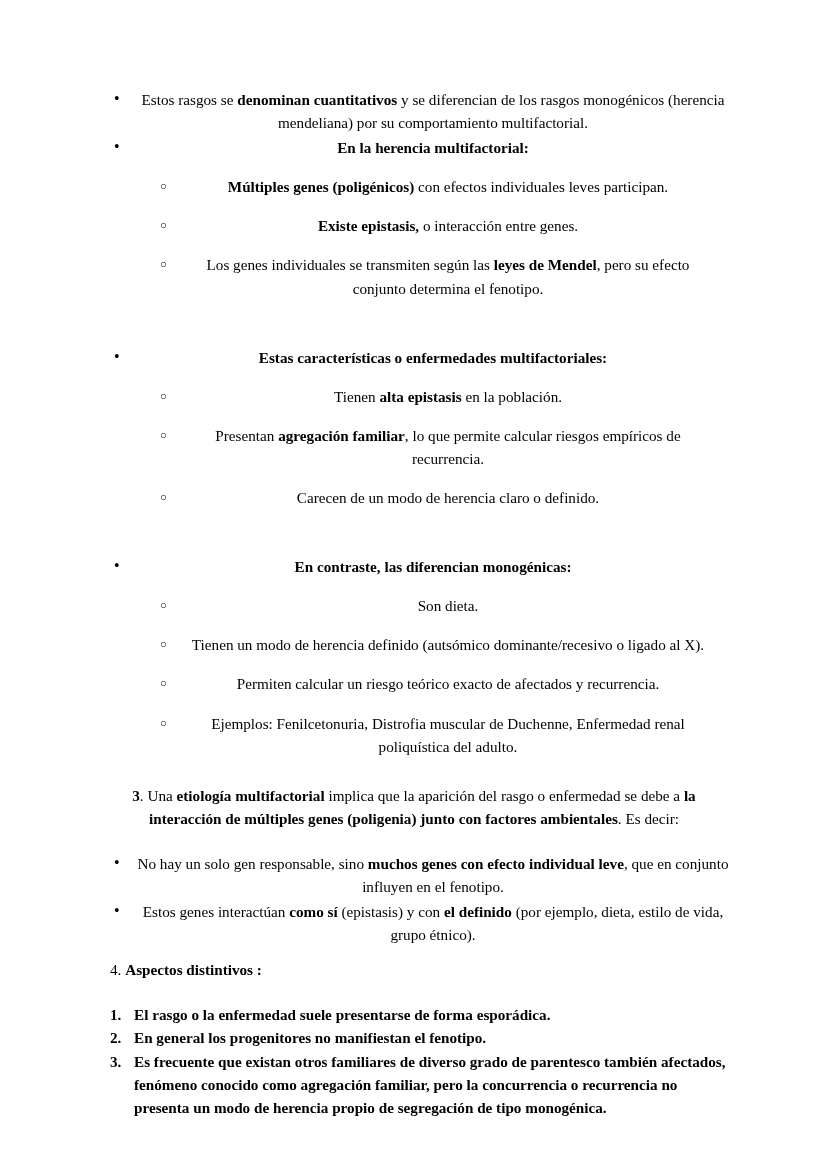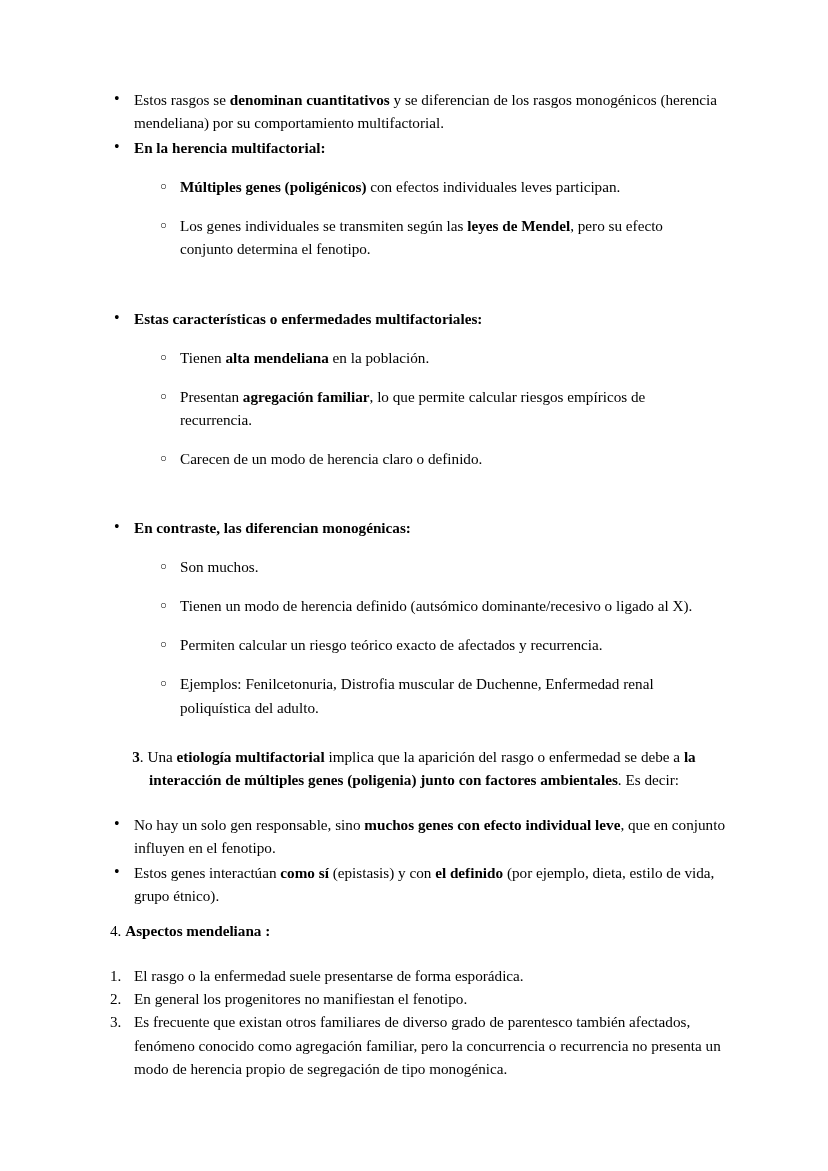"Estos rasgos se denominan cuantitativos" ul.lvl1 > li { text-align: none -> center }
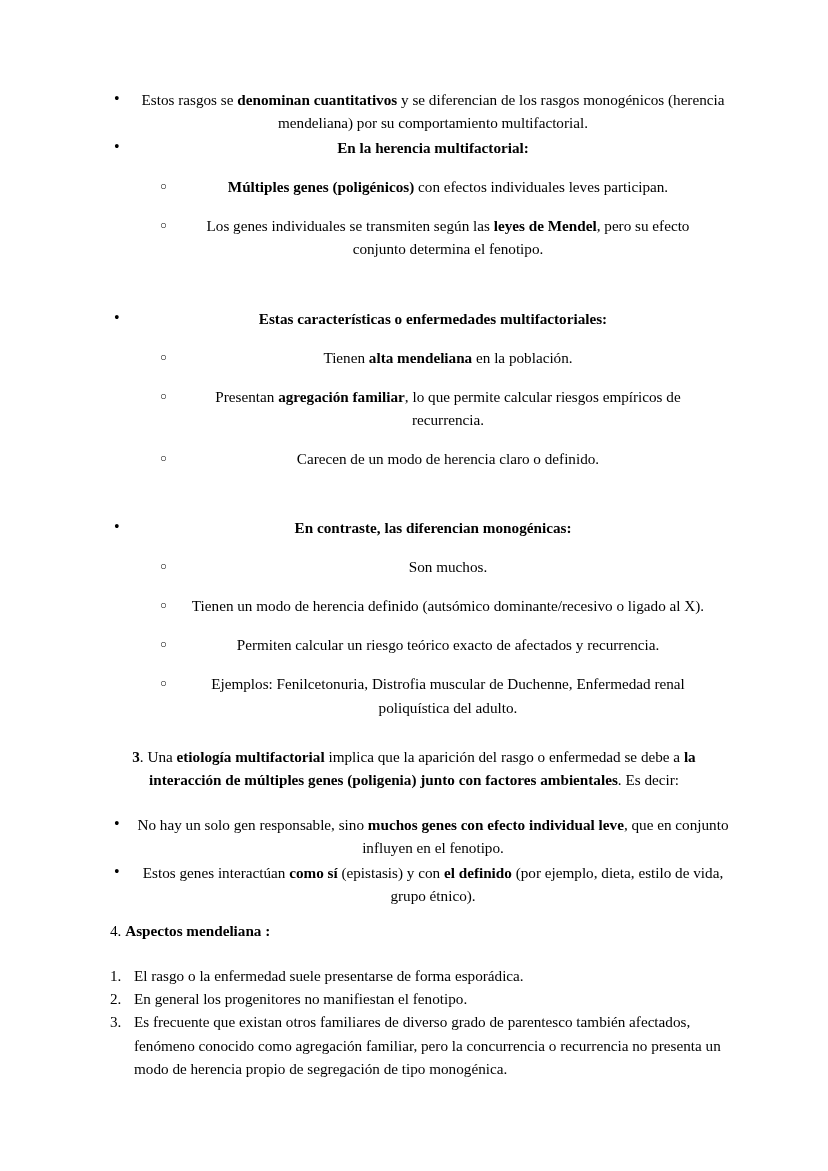"Existe epistasis, o interacción entre" li { html: none -> <li><span><b>Existe epistasis,</b> o interacción entre genes.</span></li> }
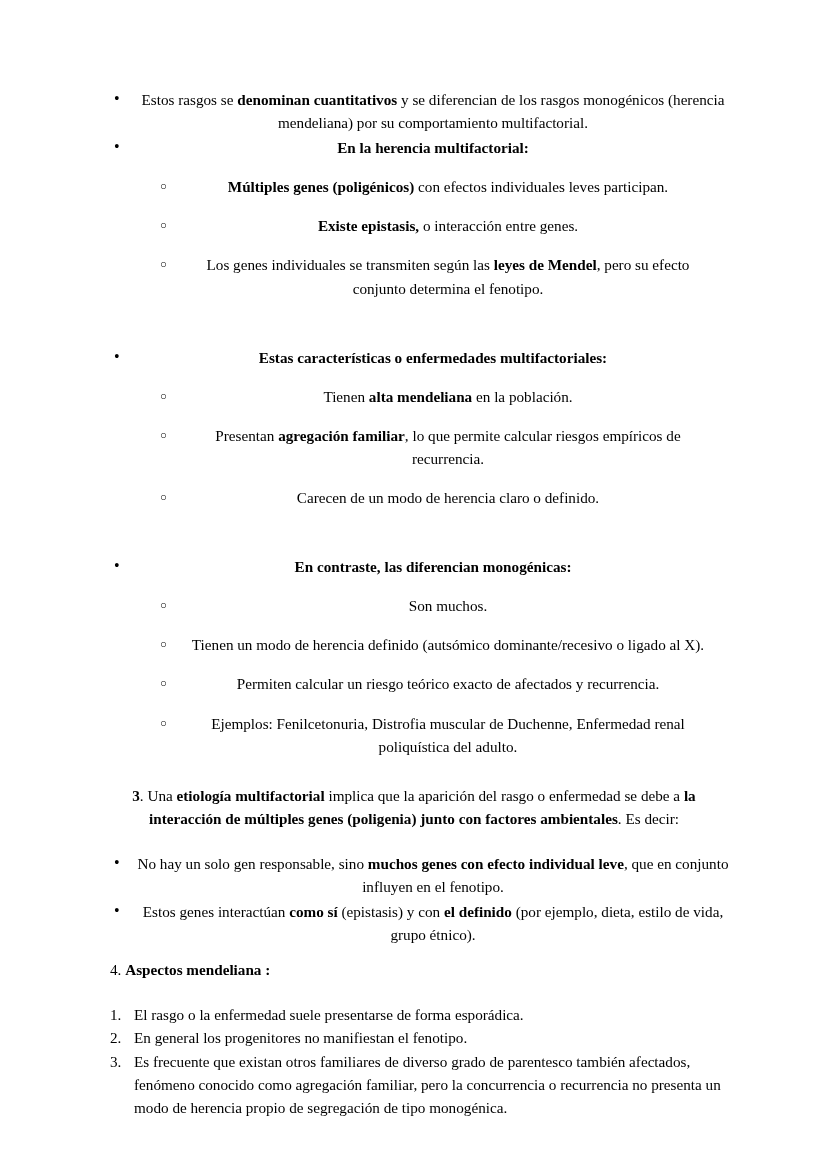"alta mendeliana" b { text: mendeliana -> epistasis }
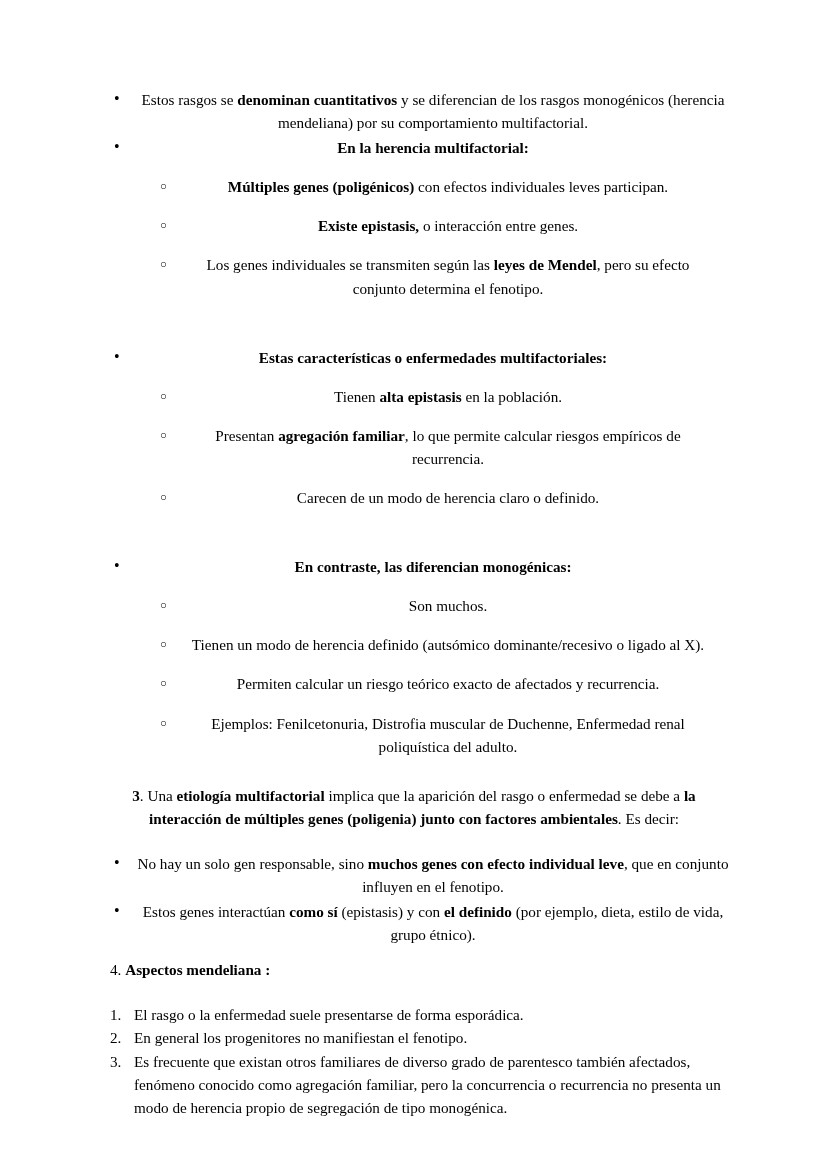"Son muchos." span { text: muchos -> dieta }
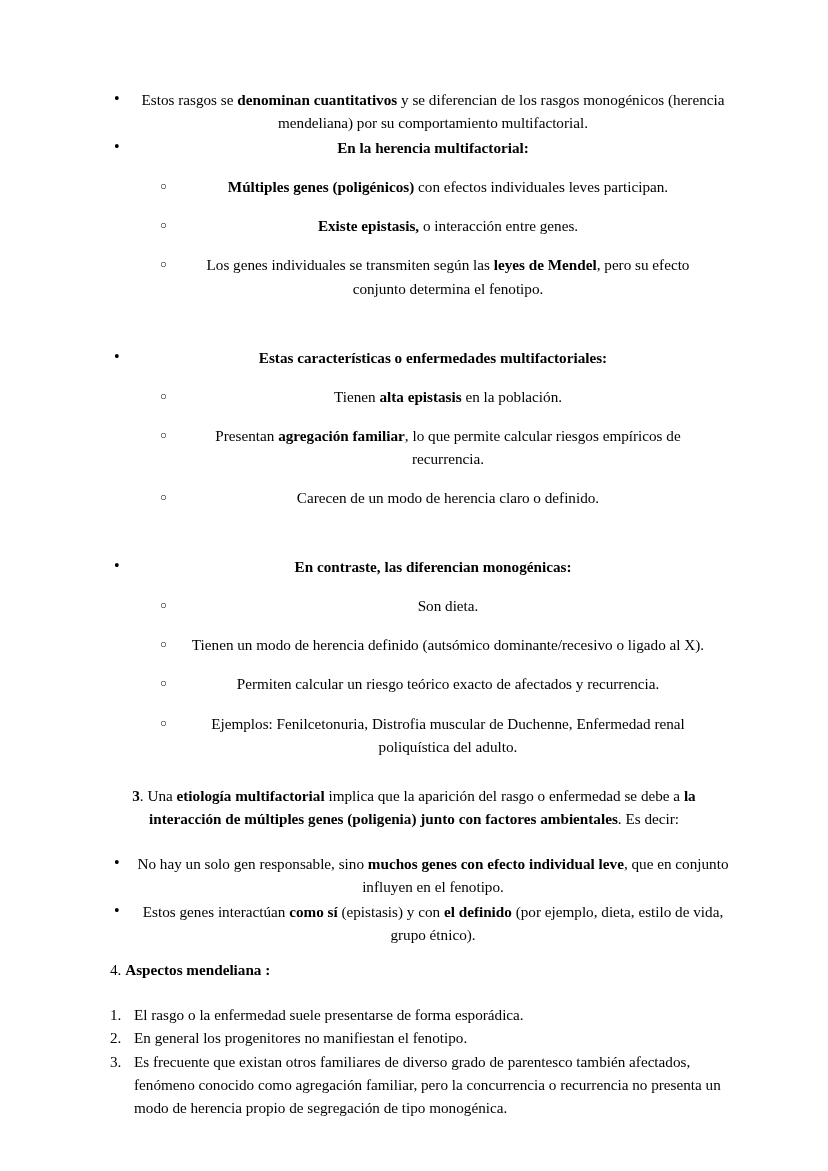"Aspectos mendeliana :" b { text: mendeliana -> distintivos }
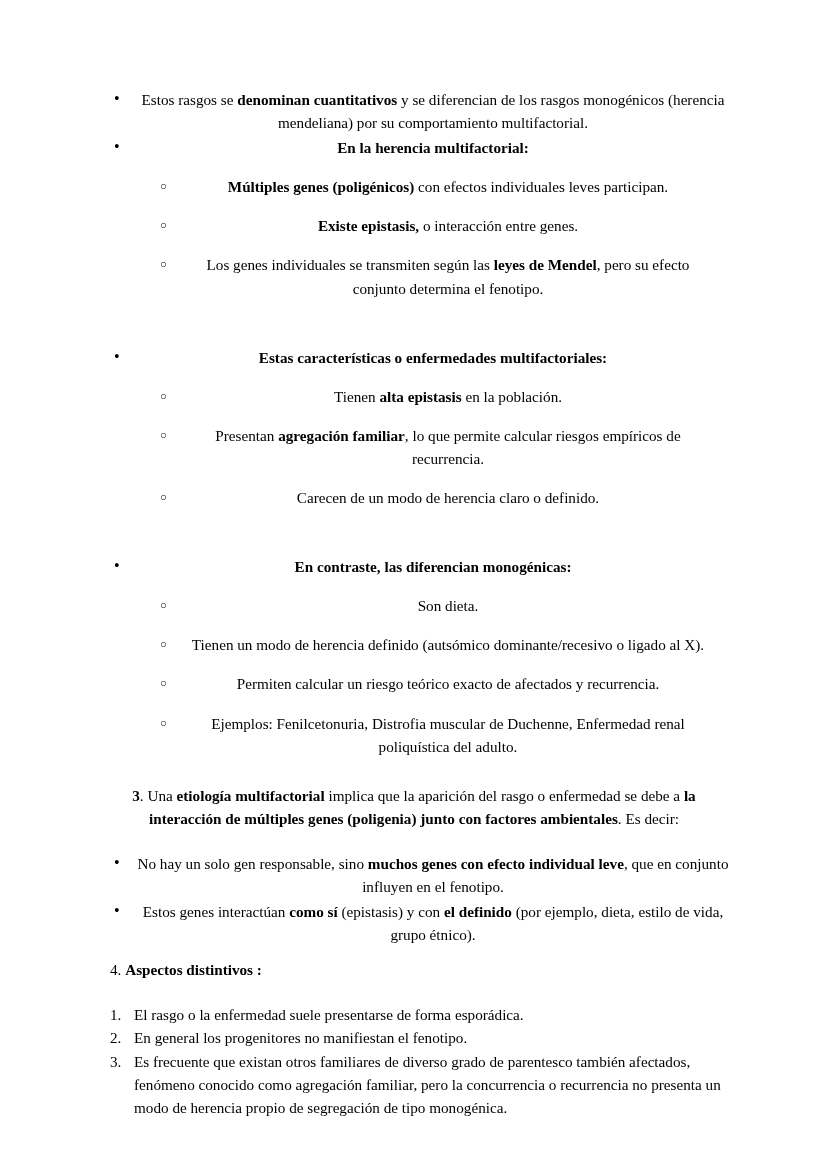"El rasgo o la enfermedad" ol.numlist { font-weight: none -> bold }
